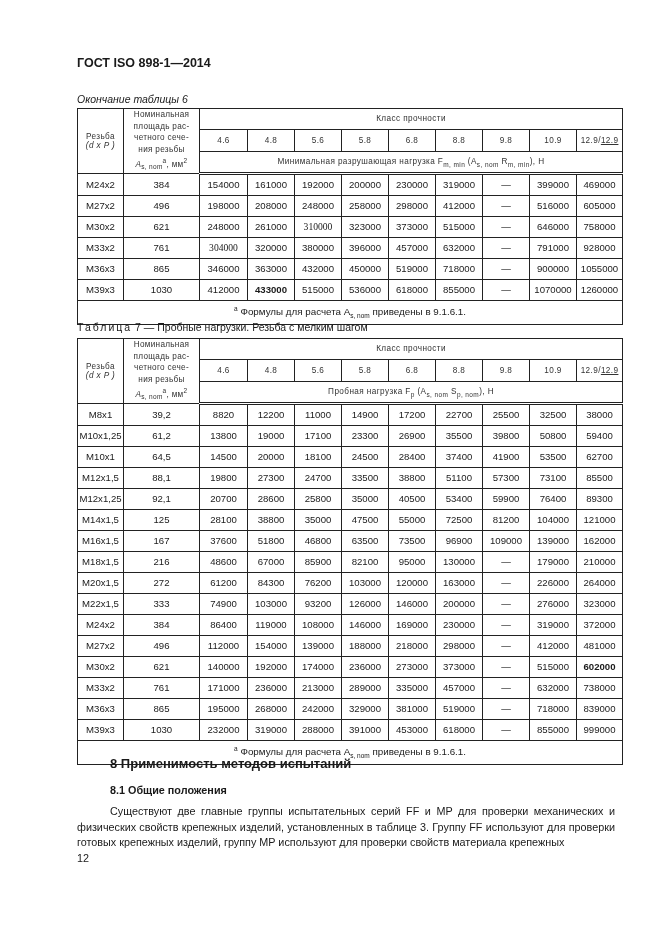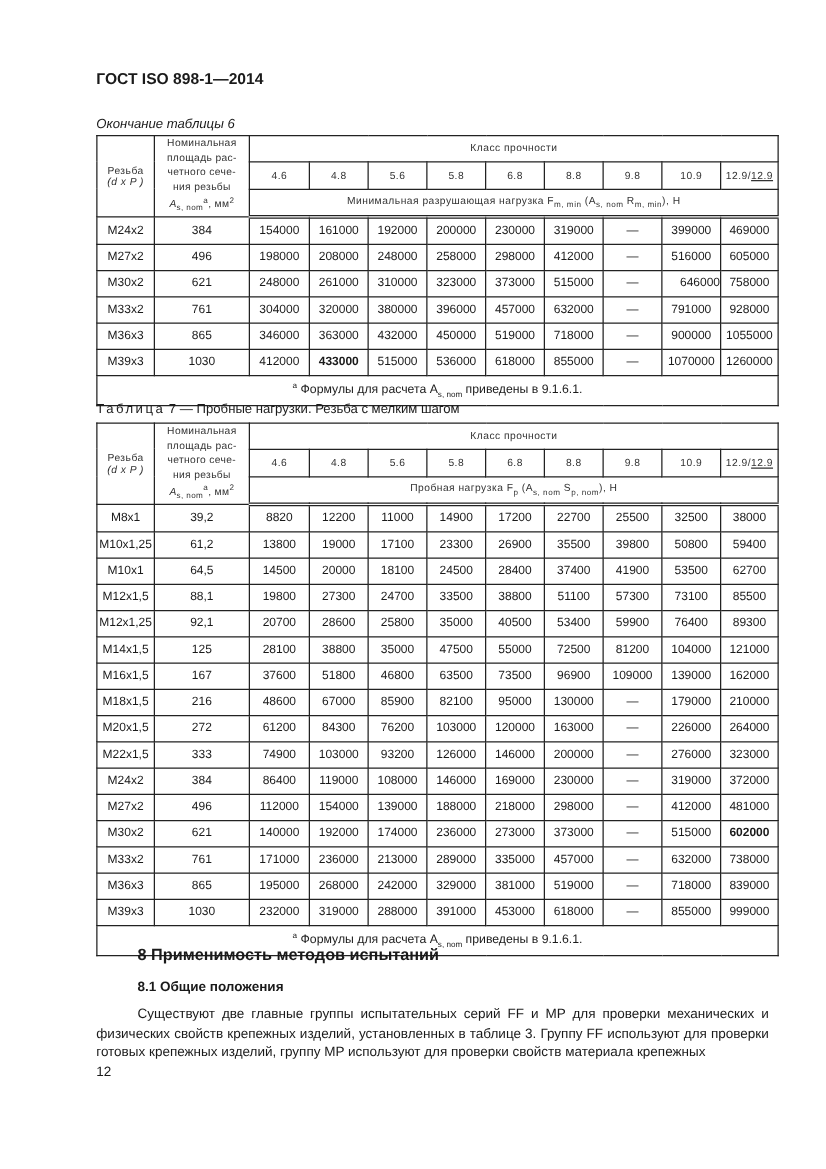"310000" td { font-family: none -> Liberation Serif, serif }
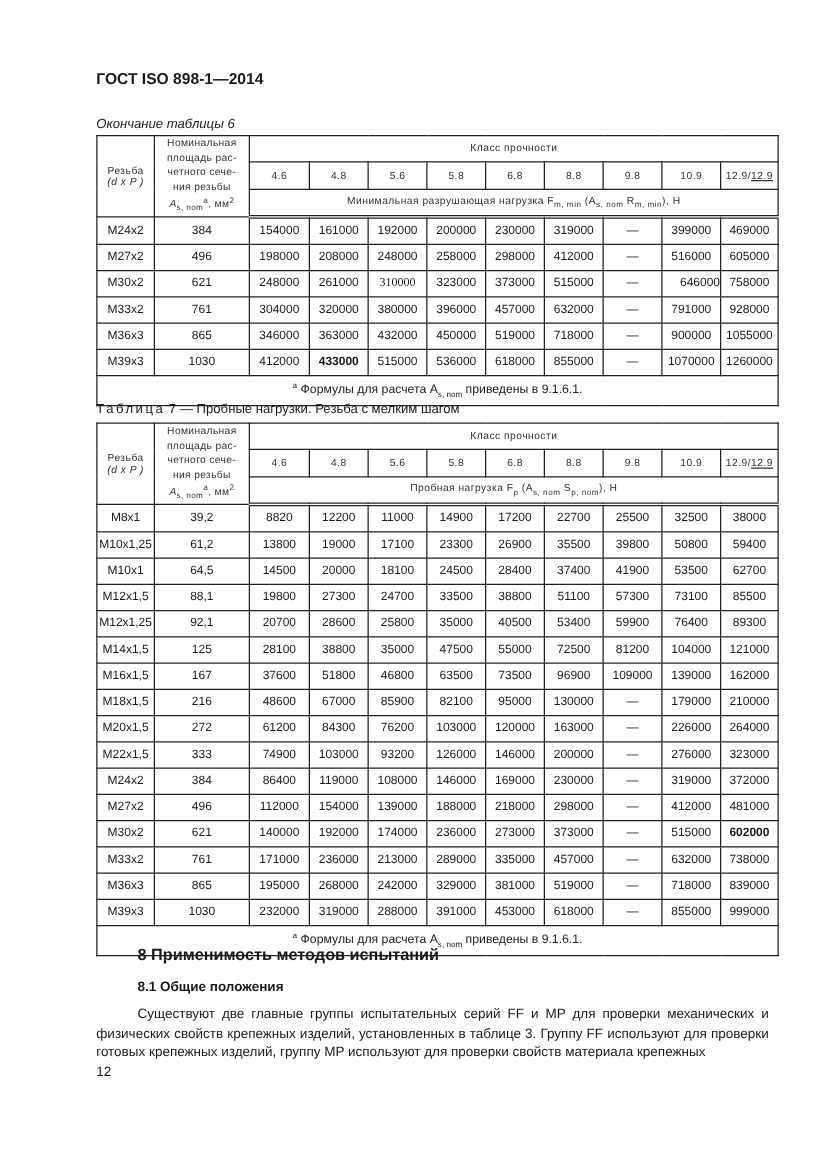"646000" td { text-align: right -> none }
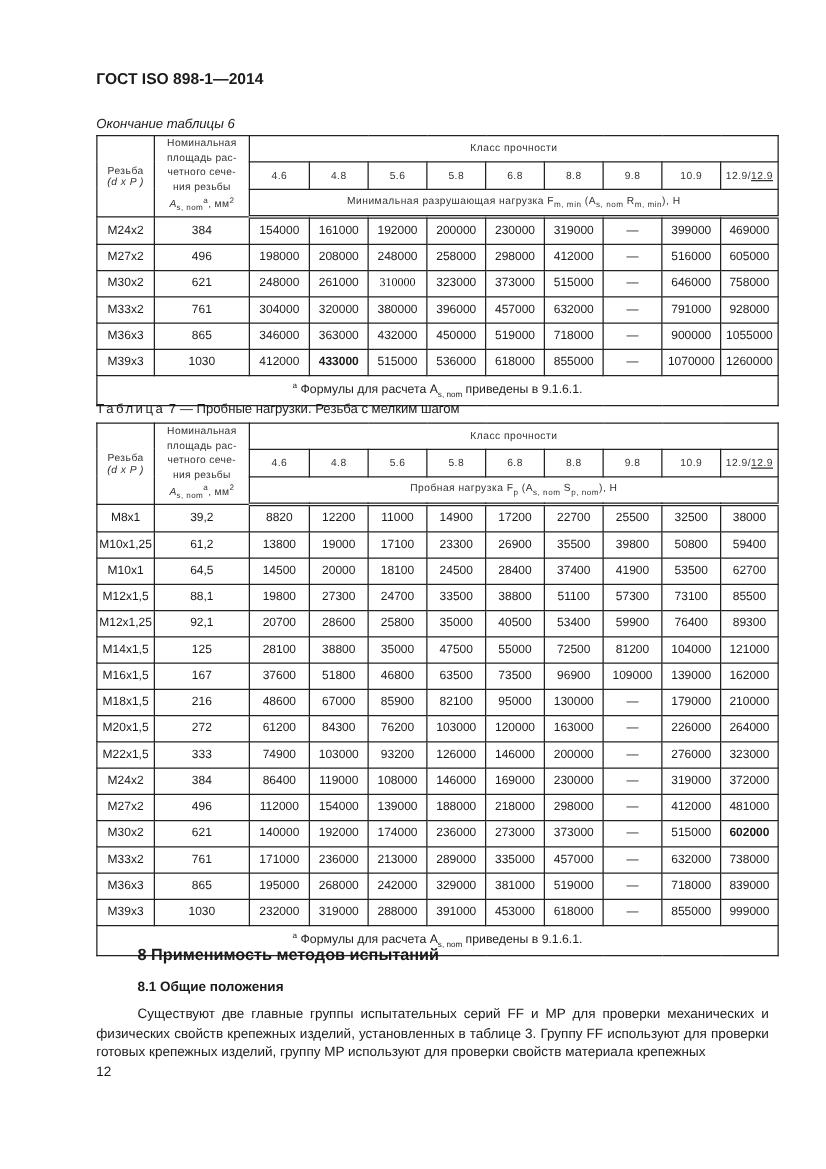"304000" td { font-family: none -> Liberation Serif, serif }
